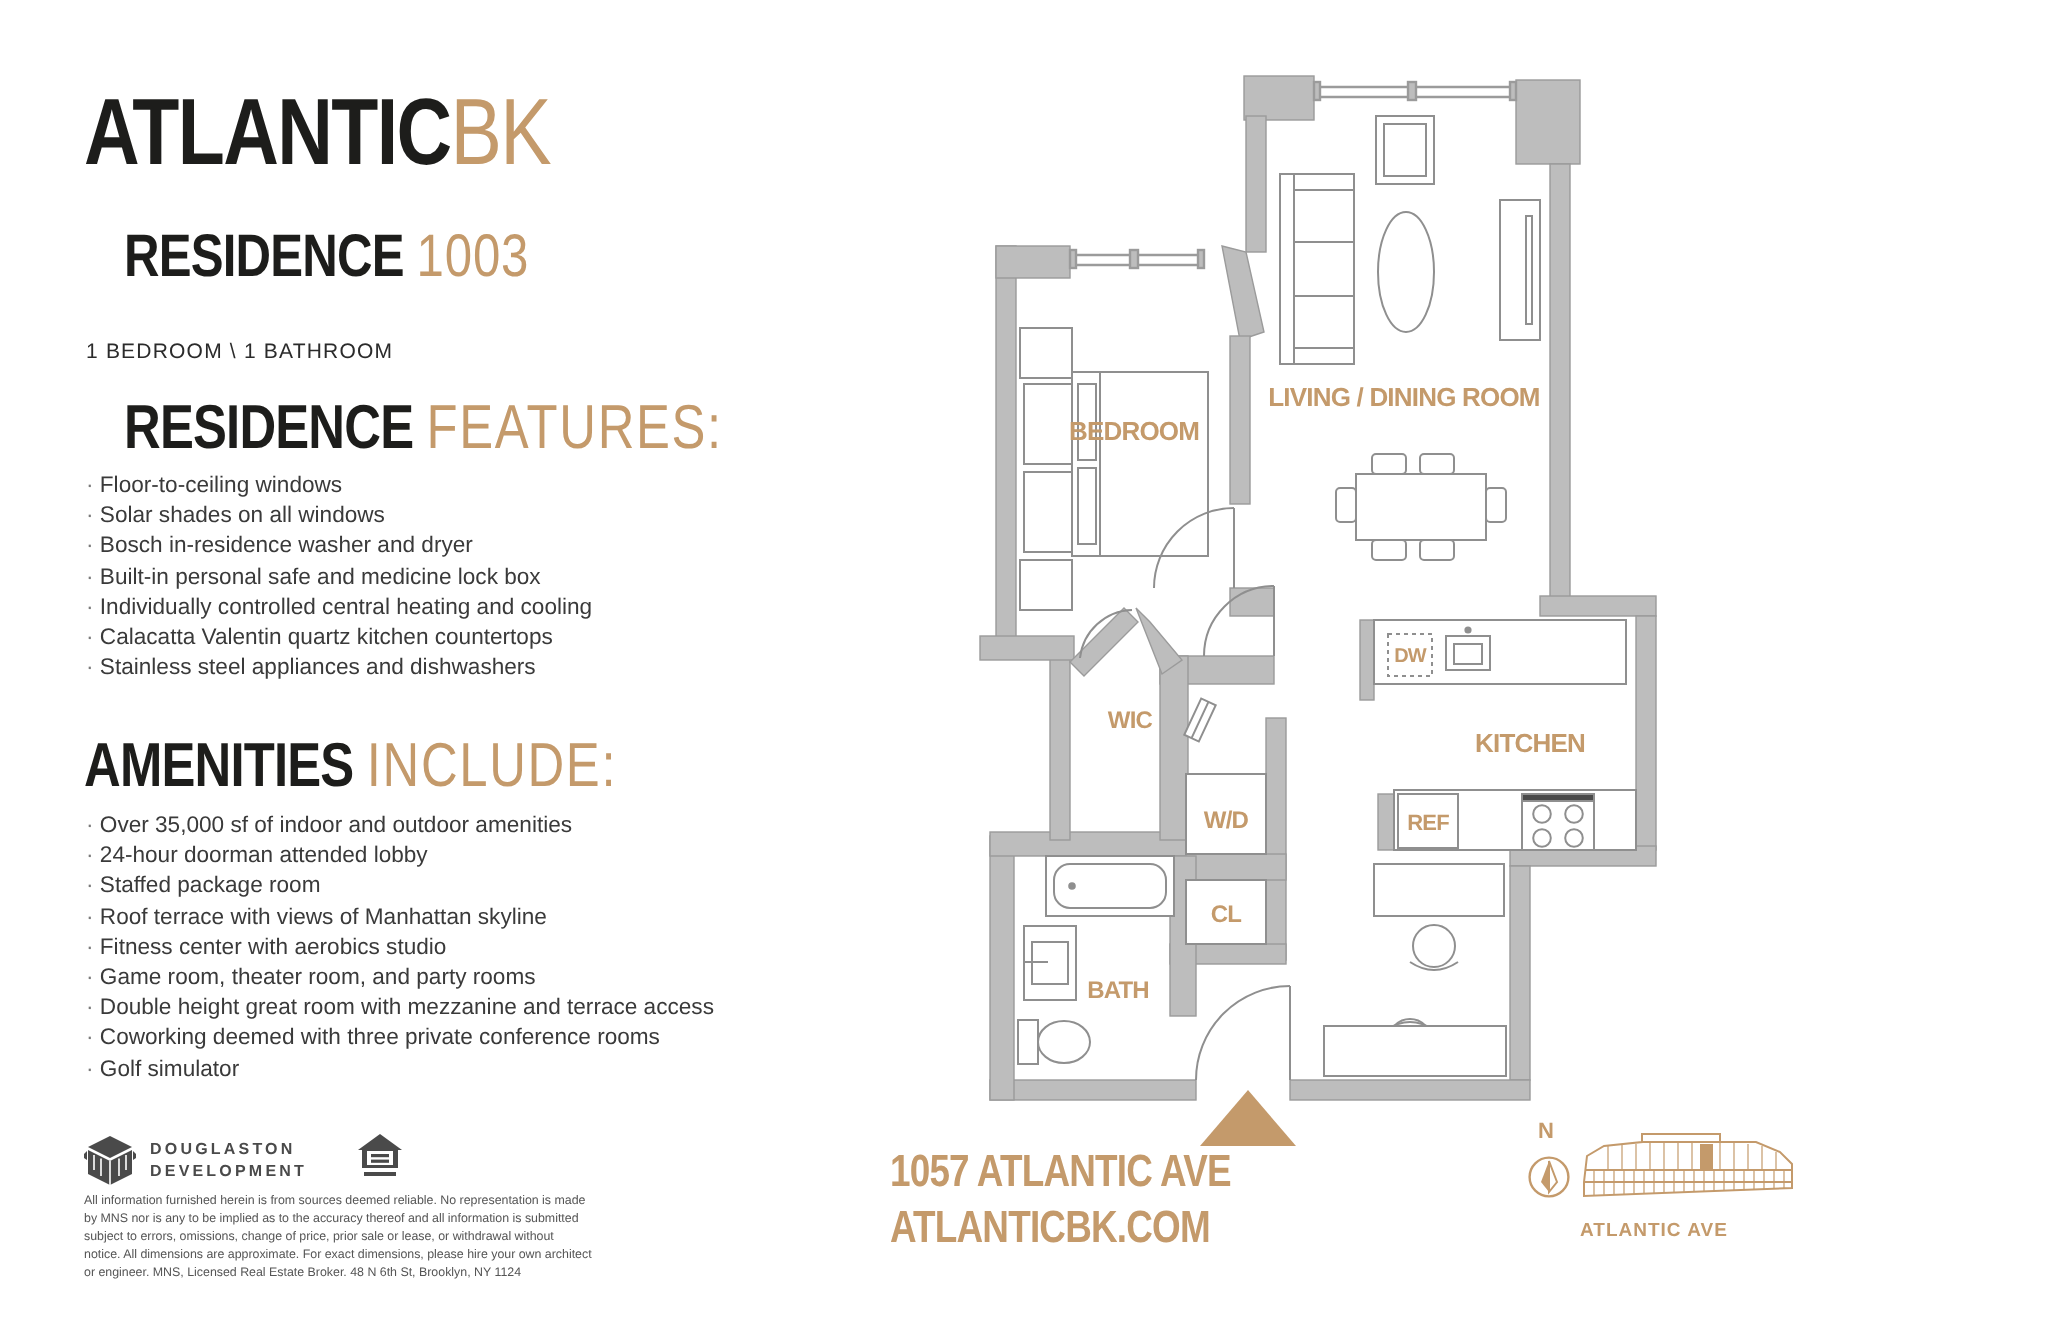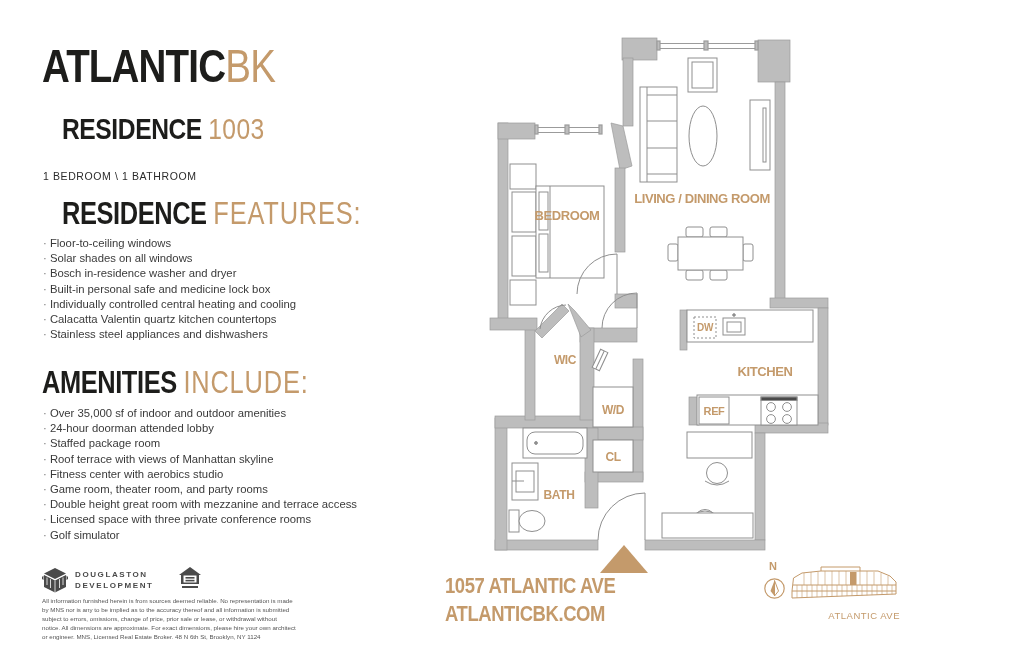"Licensed space with three private" li { text: Licensed space -> Coworking deemed }
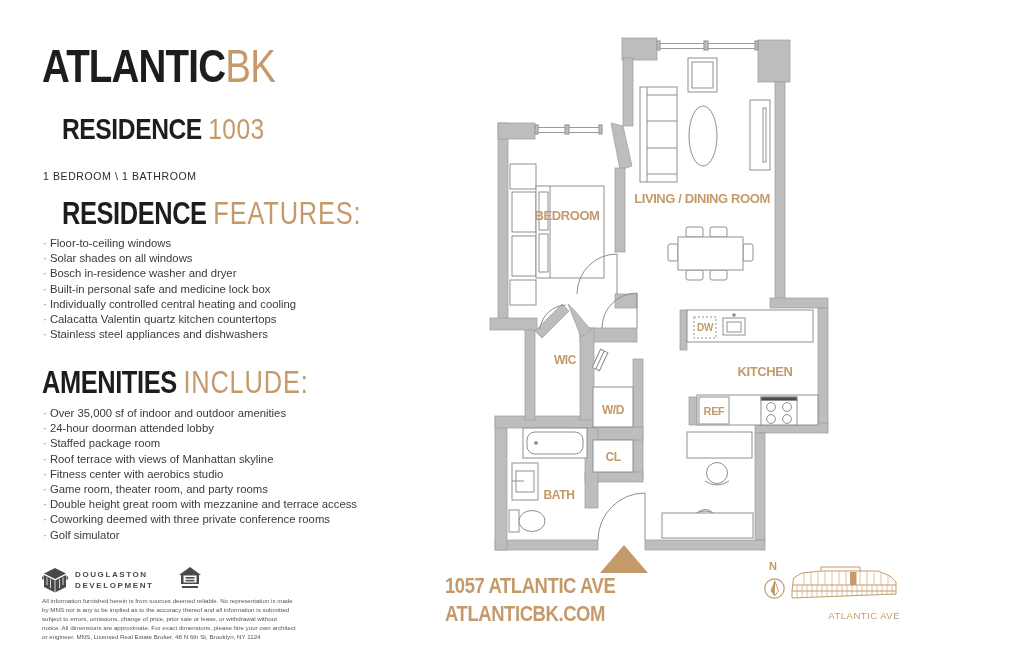"ATLANTIC AVE" .street { font-weight: 400 -> 700; text-align: right -> left }
